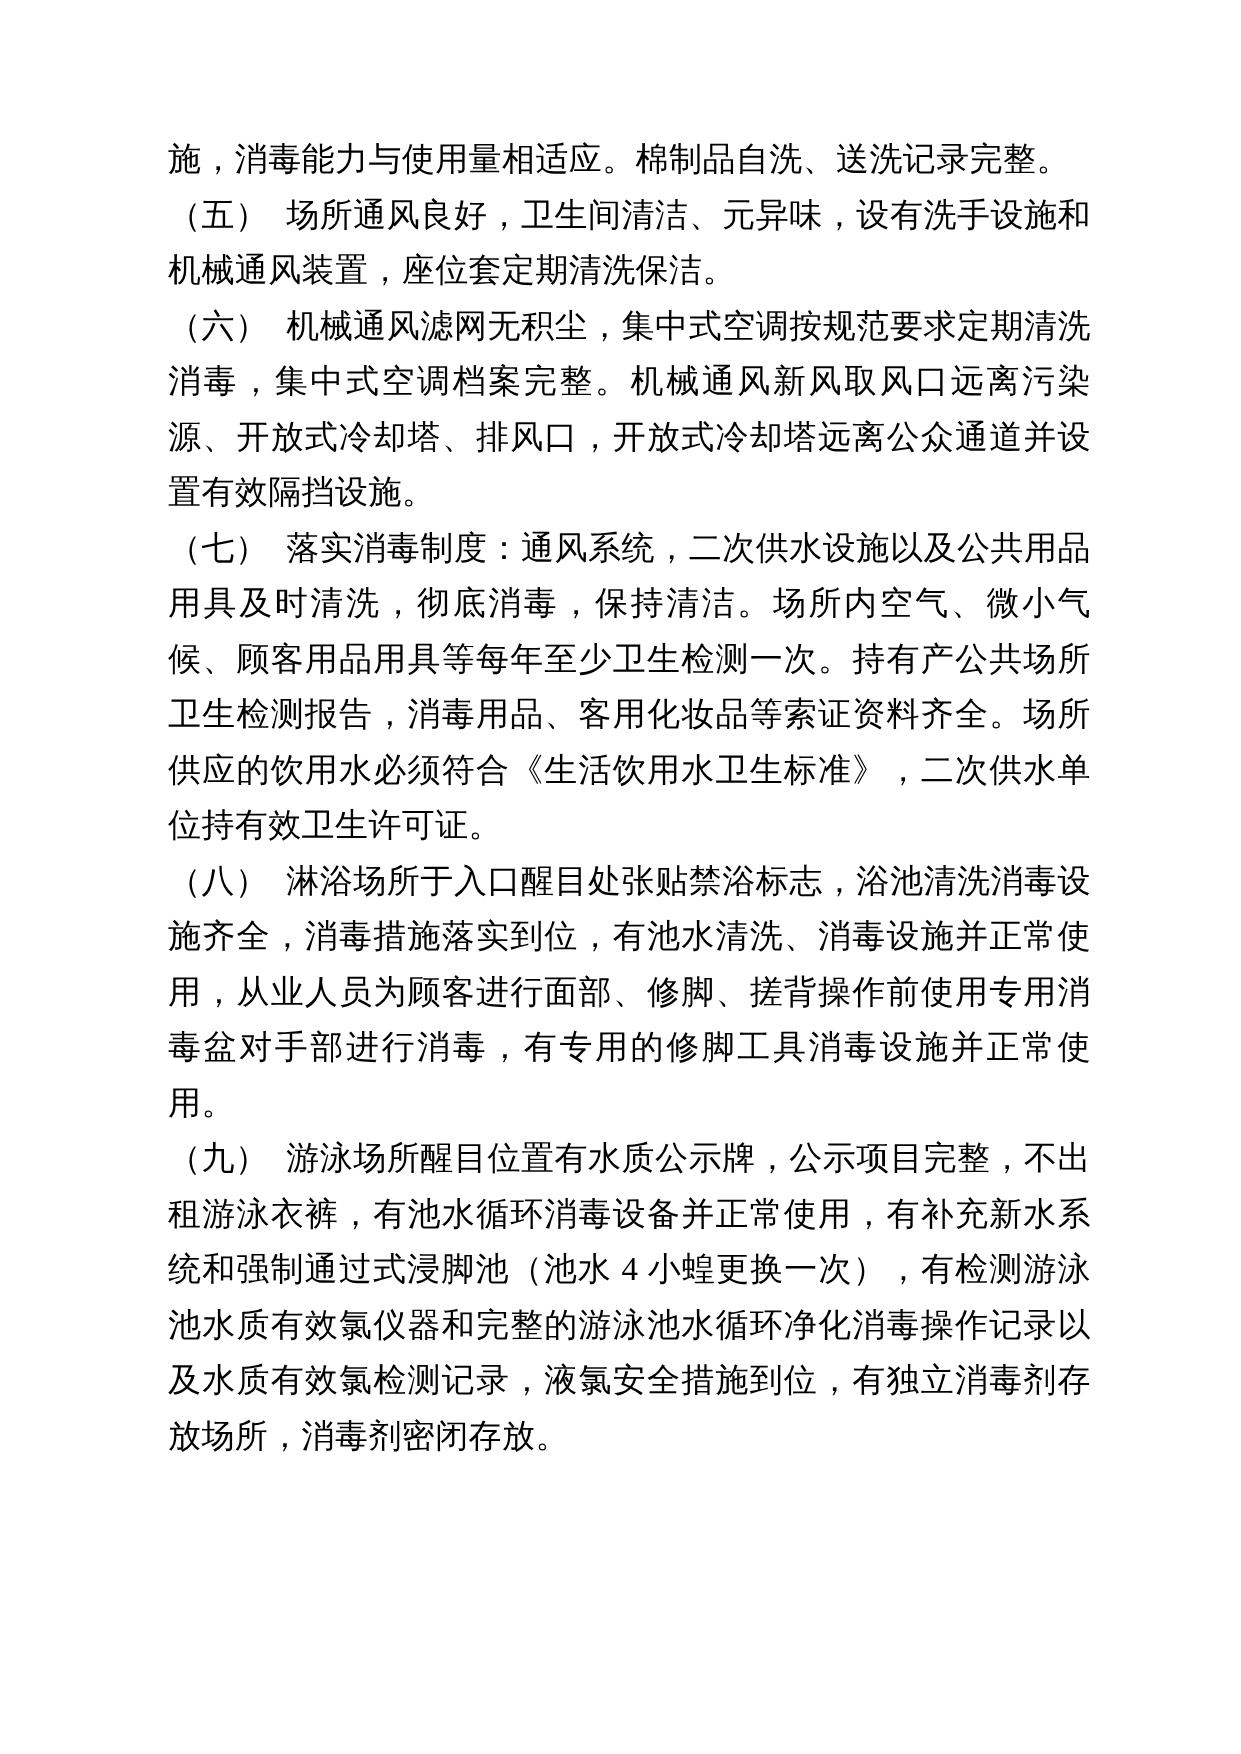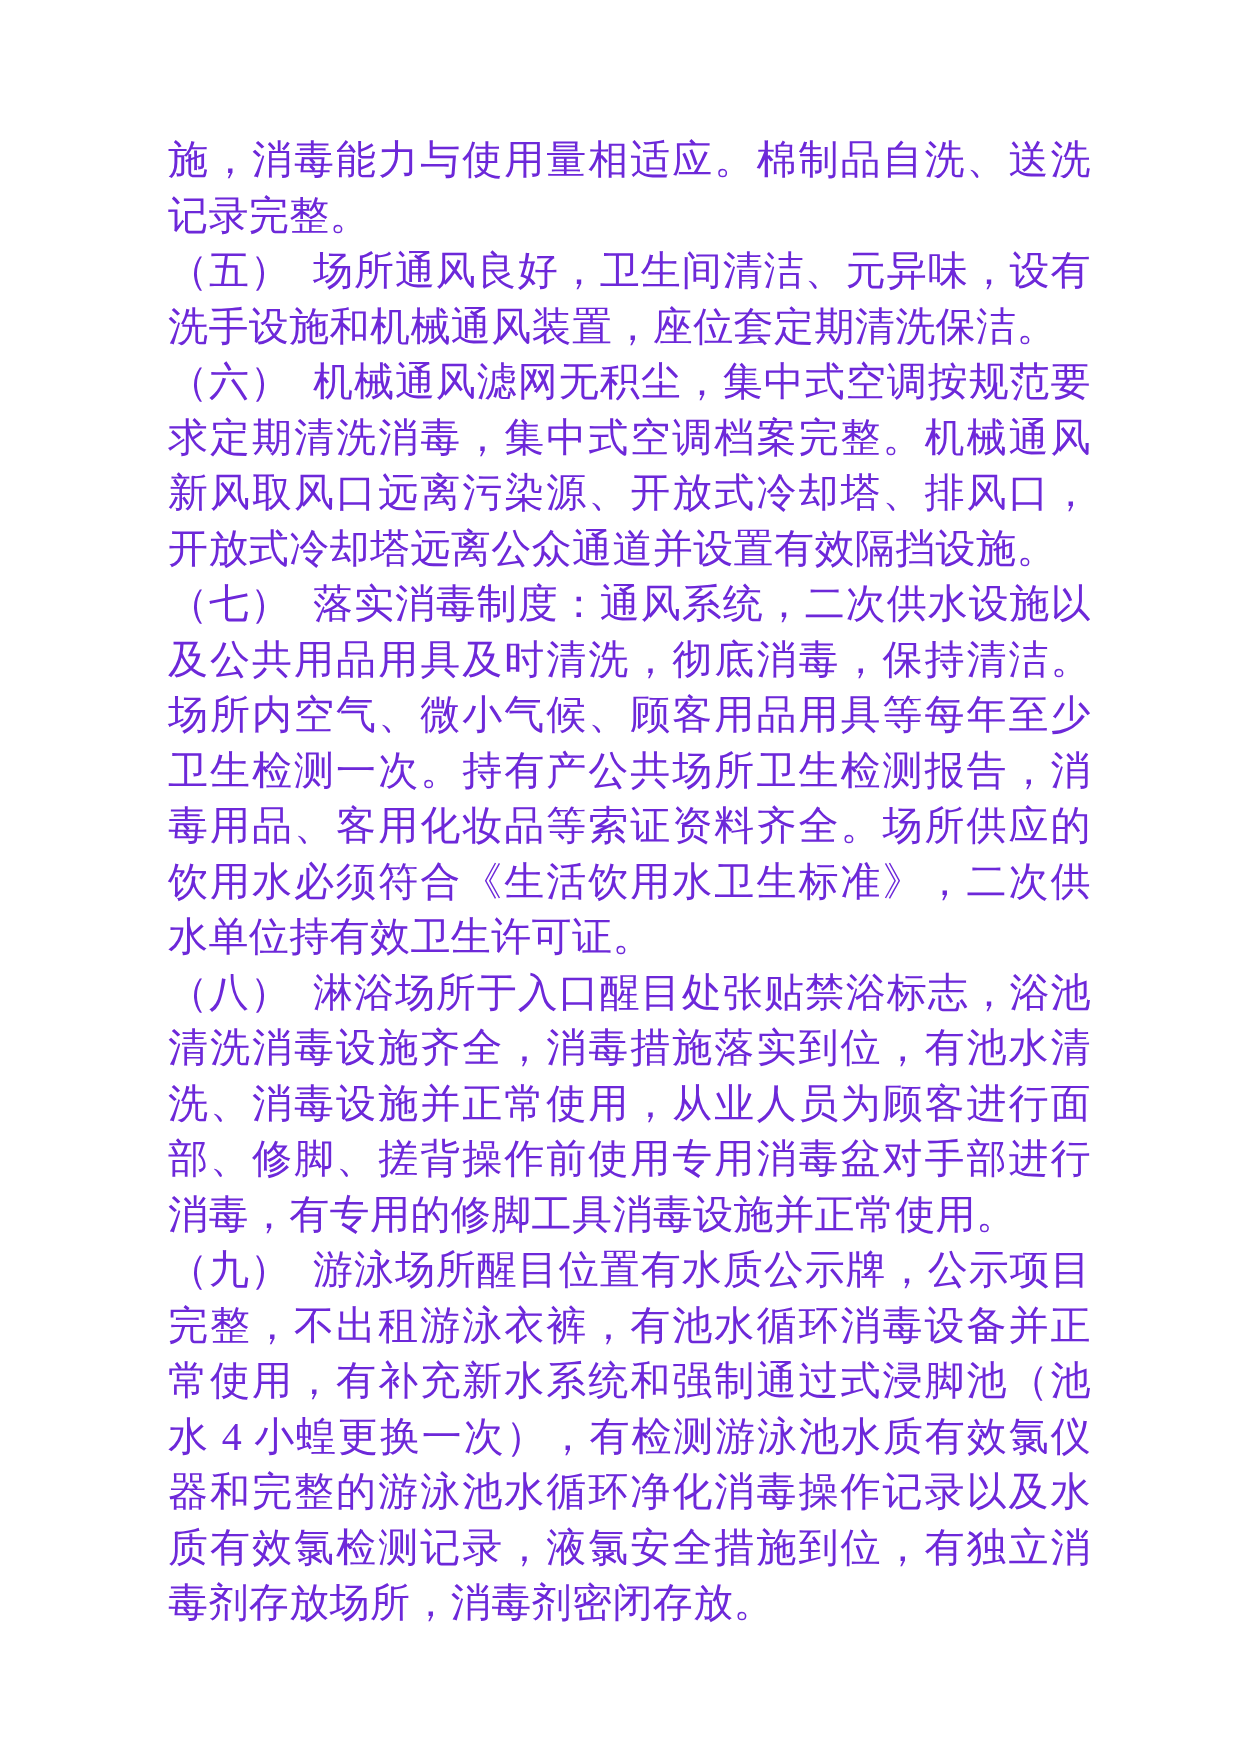"施，消毒能力与使用量相适应。棉制品自洗、送洗记录完整。" .doc-body { color: #6d28d9 -> #000000; font-size: 40px -> 33px }
